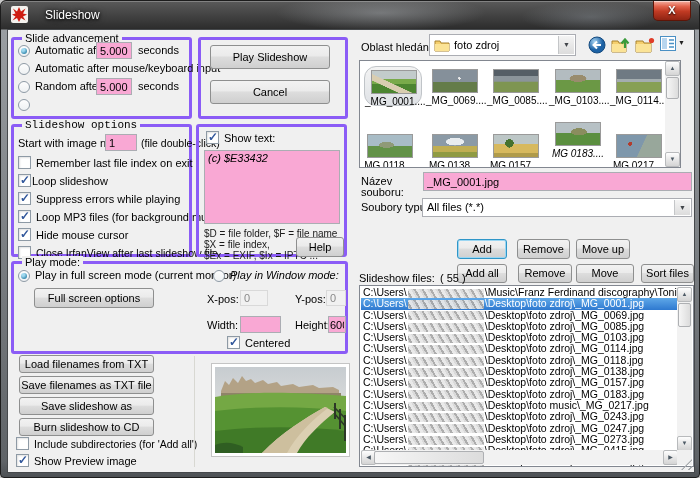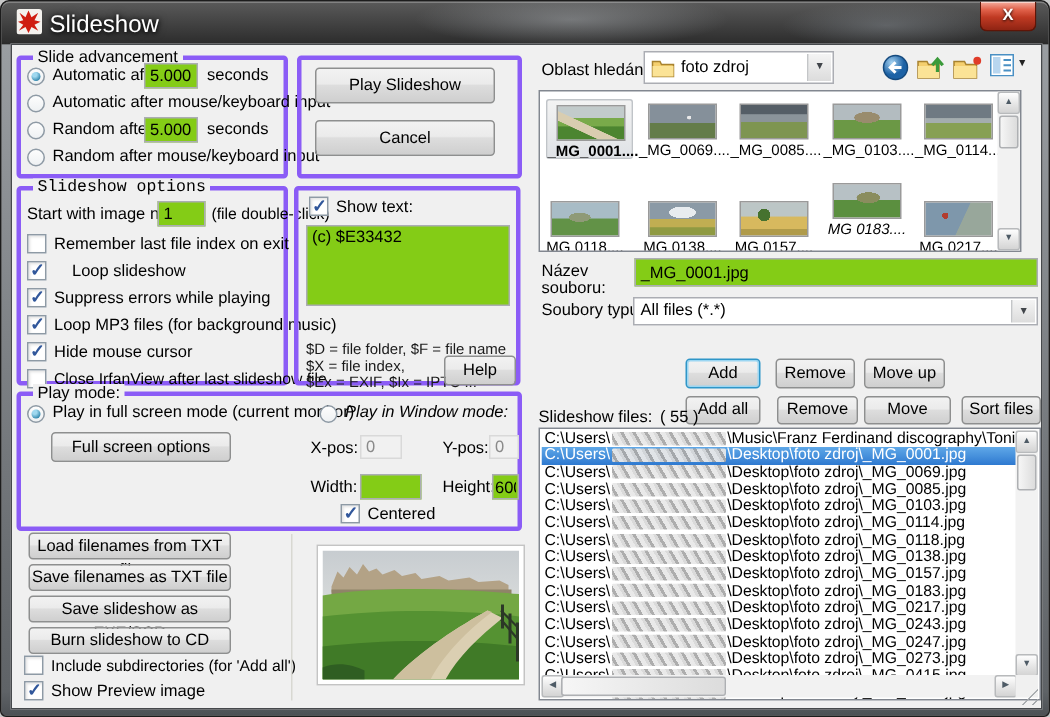"Slideshow" .title-text { font-size: 16px -> 12px; left: 32px -> 44px }
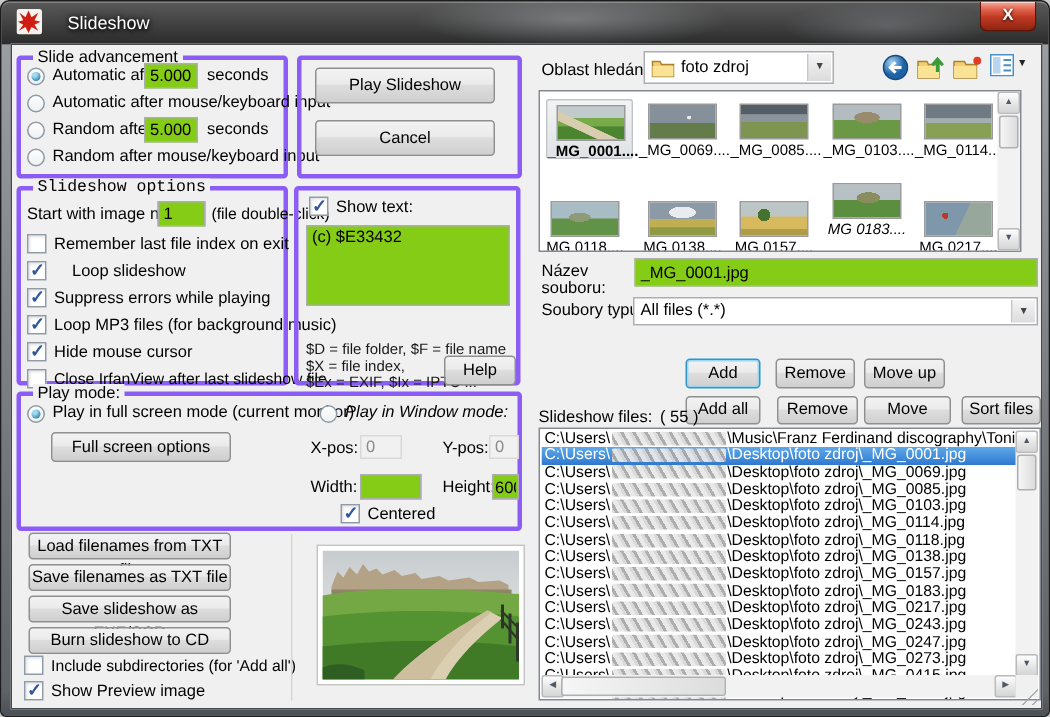"5.000" .txt { background: #84cc16 -> #f9a8d4 }
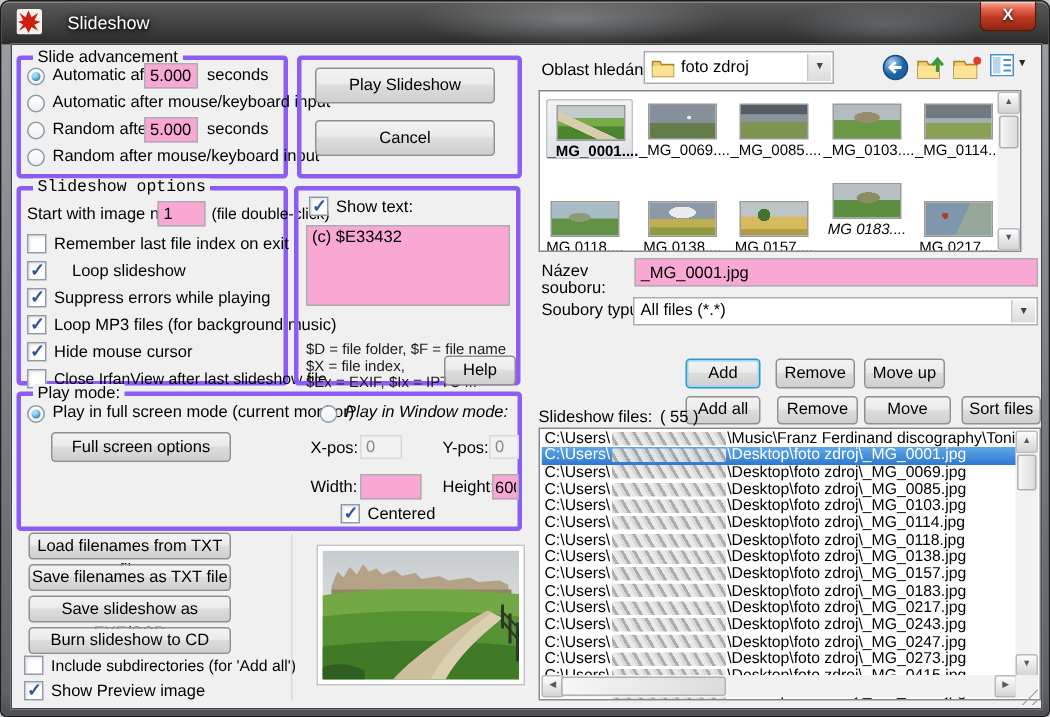"foto zdroj" div.combo { width: 127px -> 147px }
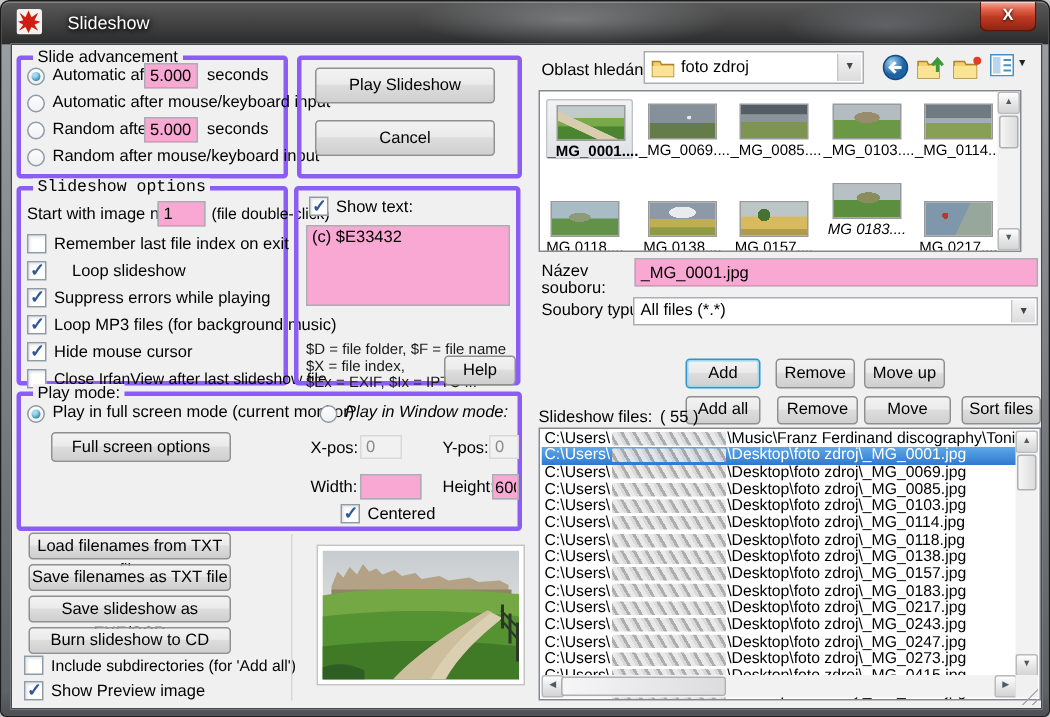"Random after mouse/keyboard input" span.lbl { html: <span>Random after mouse/keyboard input</span> -> none }
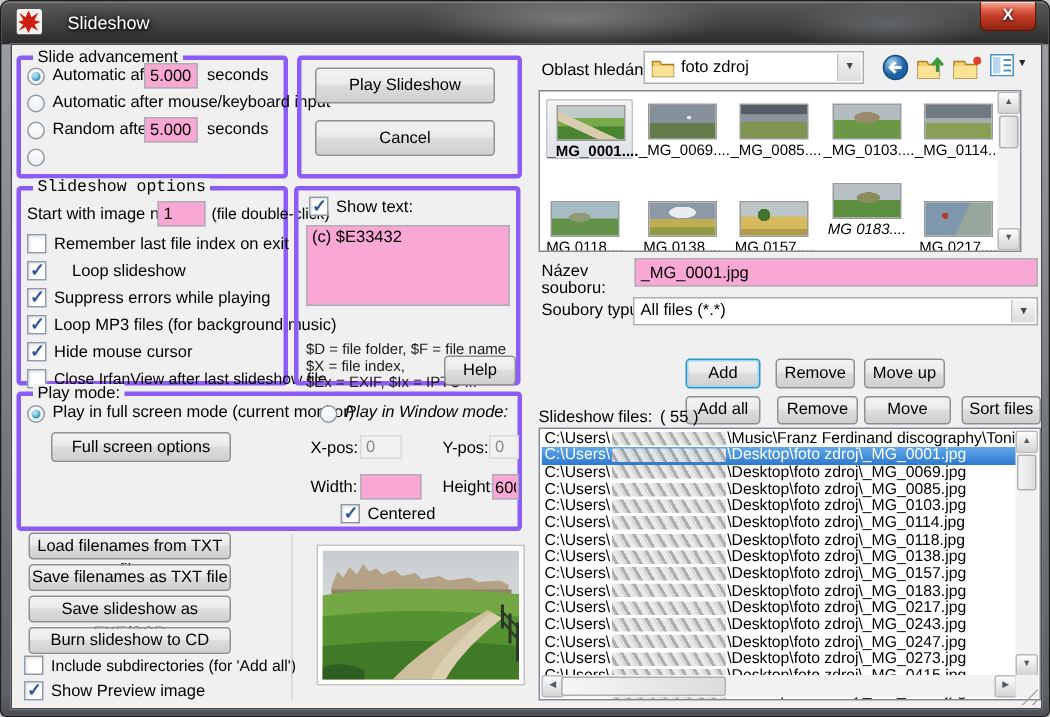"_MG_0001...." .tcell.sel { border-radius: 2px -> 12px; font-weight: bold -> none }
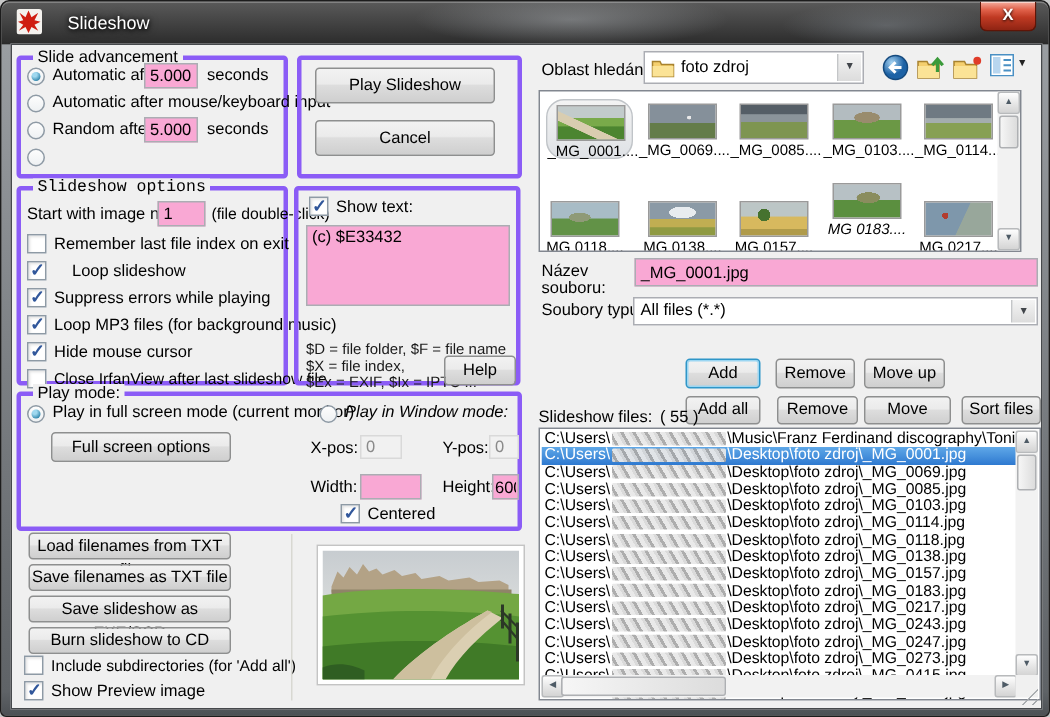"(c) $E33432" textarea.txt { font-style: none -> italic; height: 54px -> 74px }
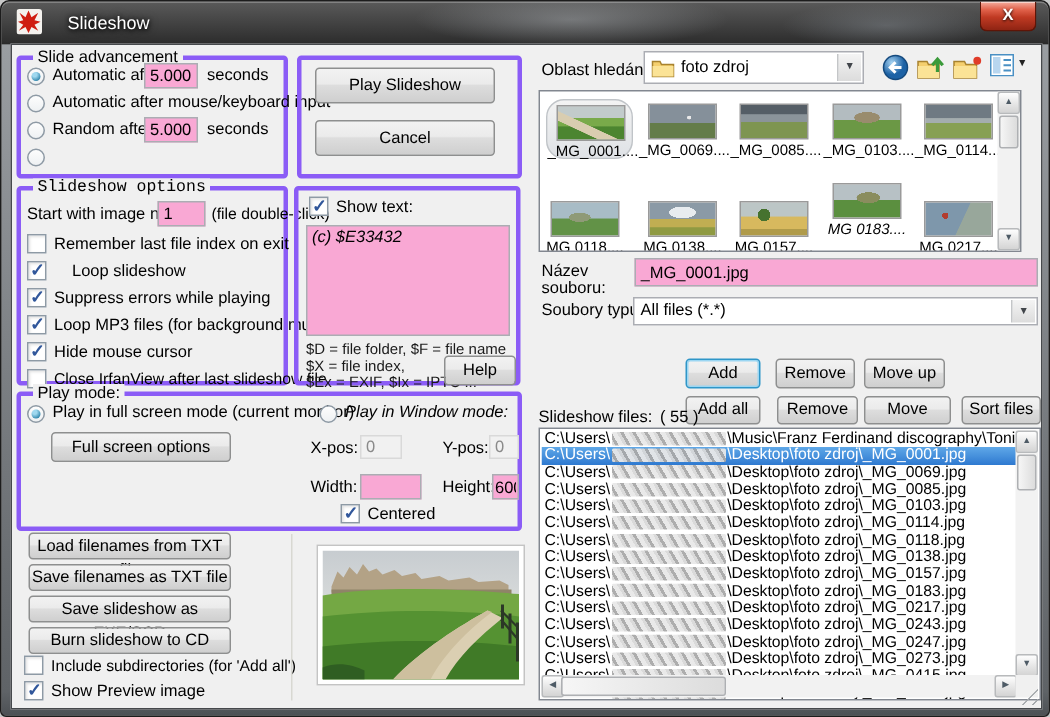"Loop slideshow" span.lbl { left: 40px -> 24px }
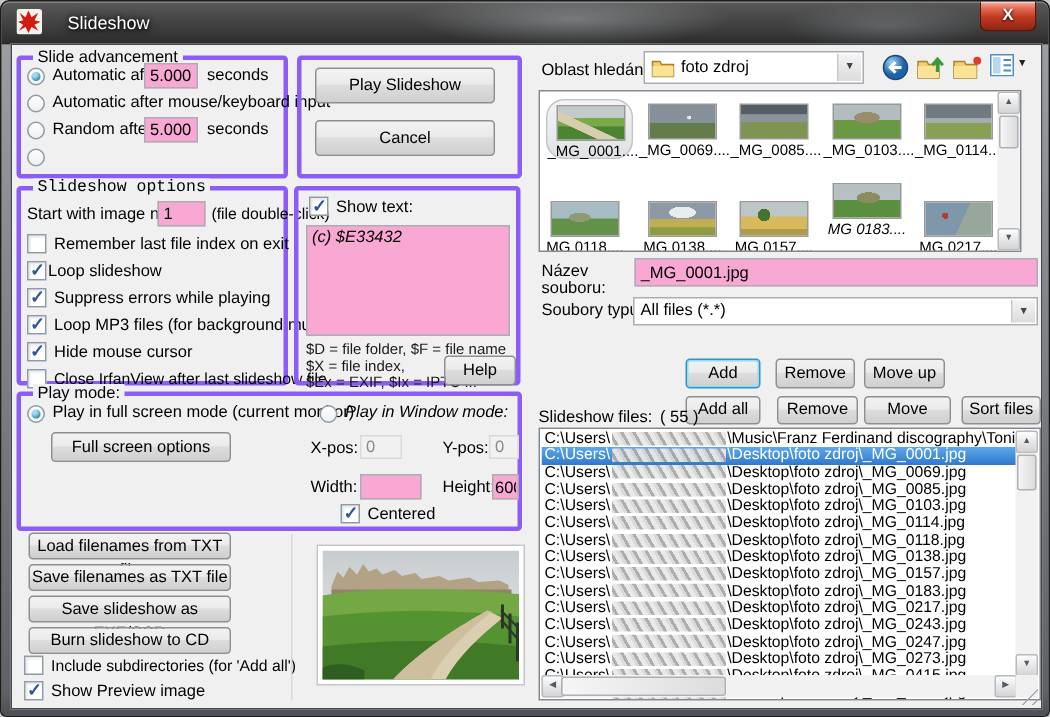"\Desktop\foto zdroj\_MG_0217.jpg" span { text: zdroj -> music }
